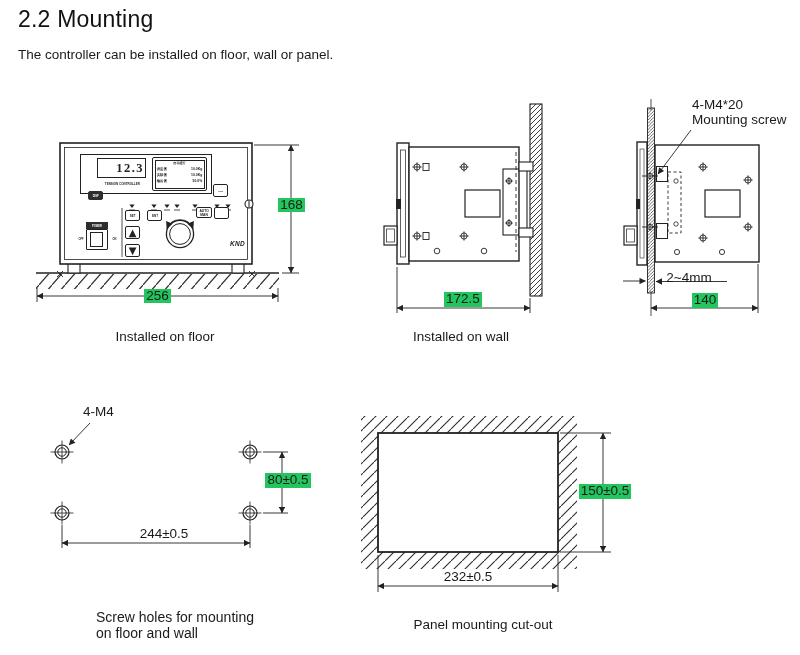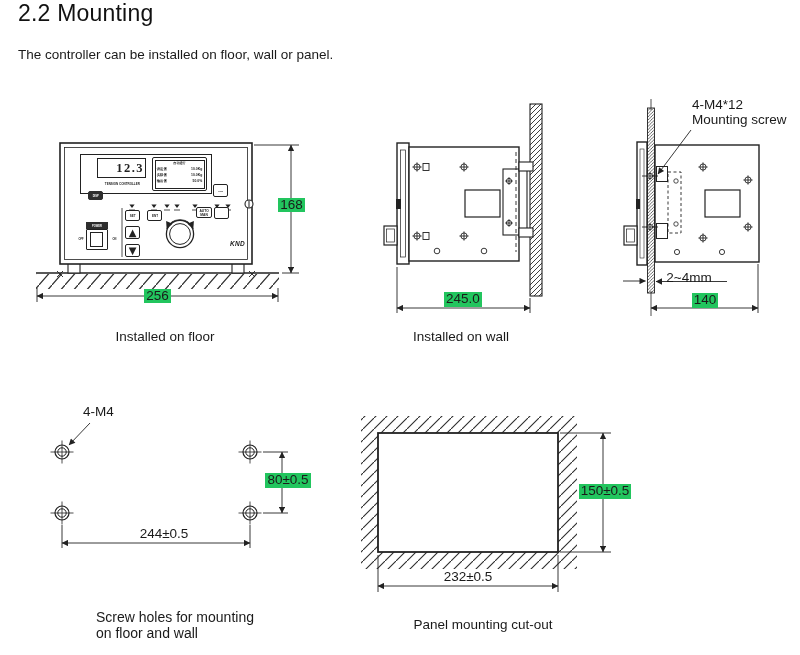"2.2 Mounting" div.lbl { top: 0 -> 6px }
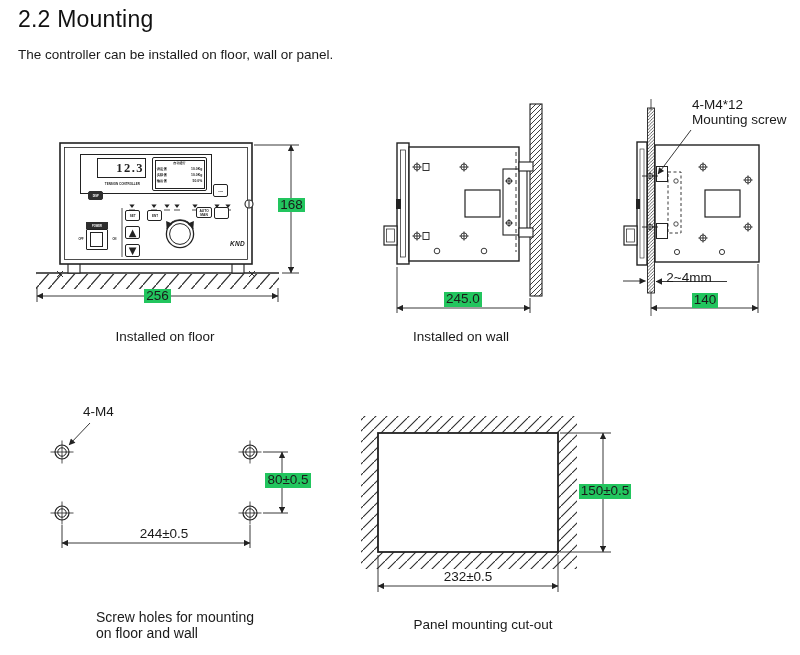"4-M4*12" div.lbl { text: 12 -> 20 }
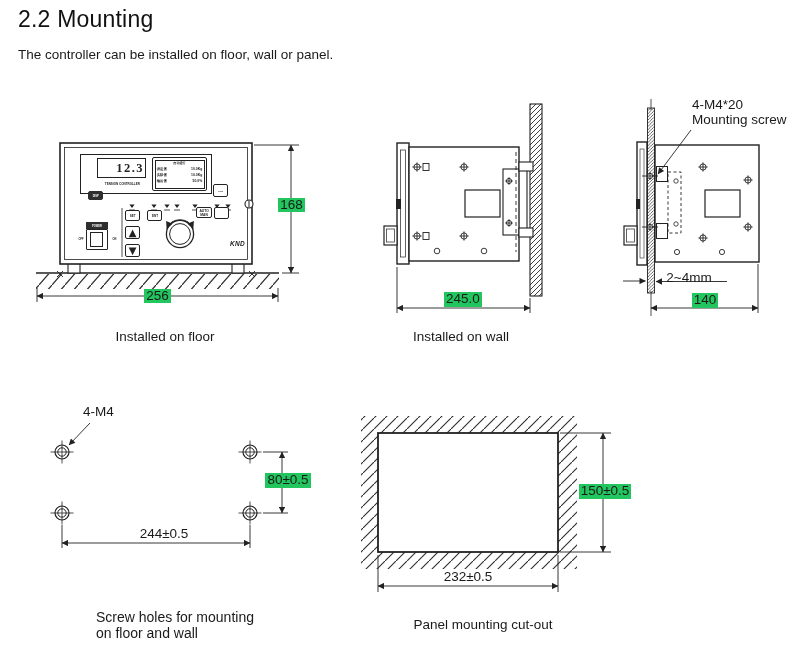"245.0" span { text: 245.0 -> 172.5 }
